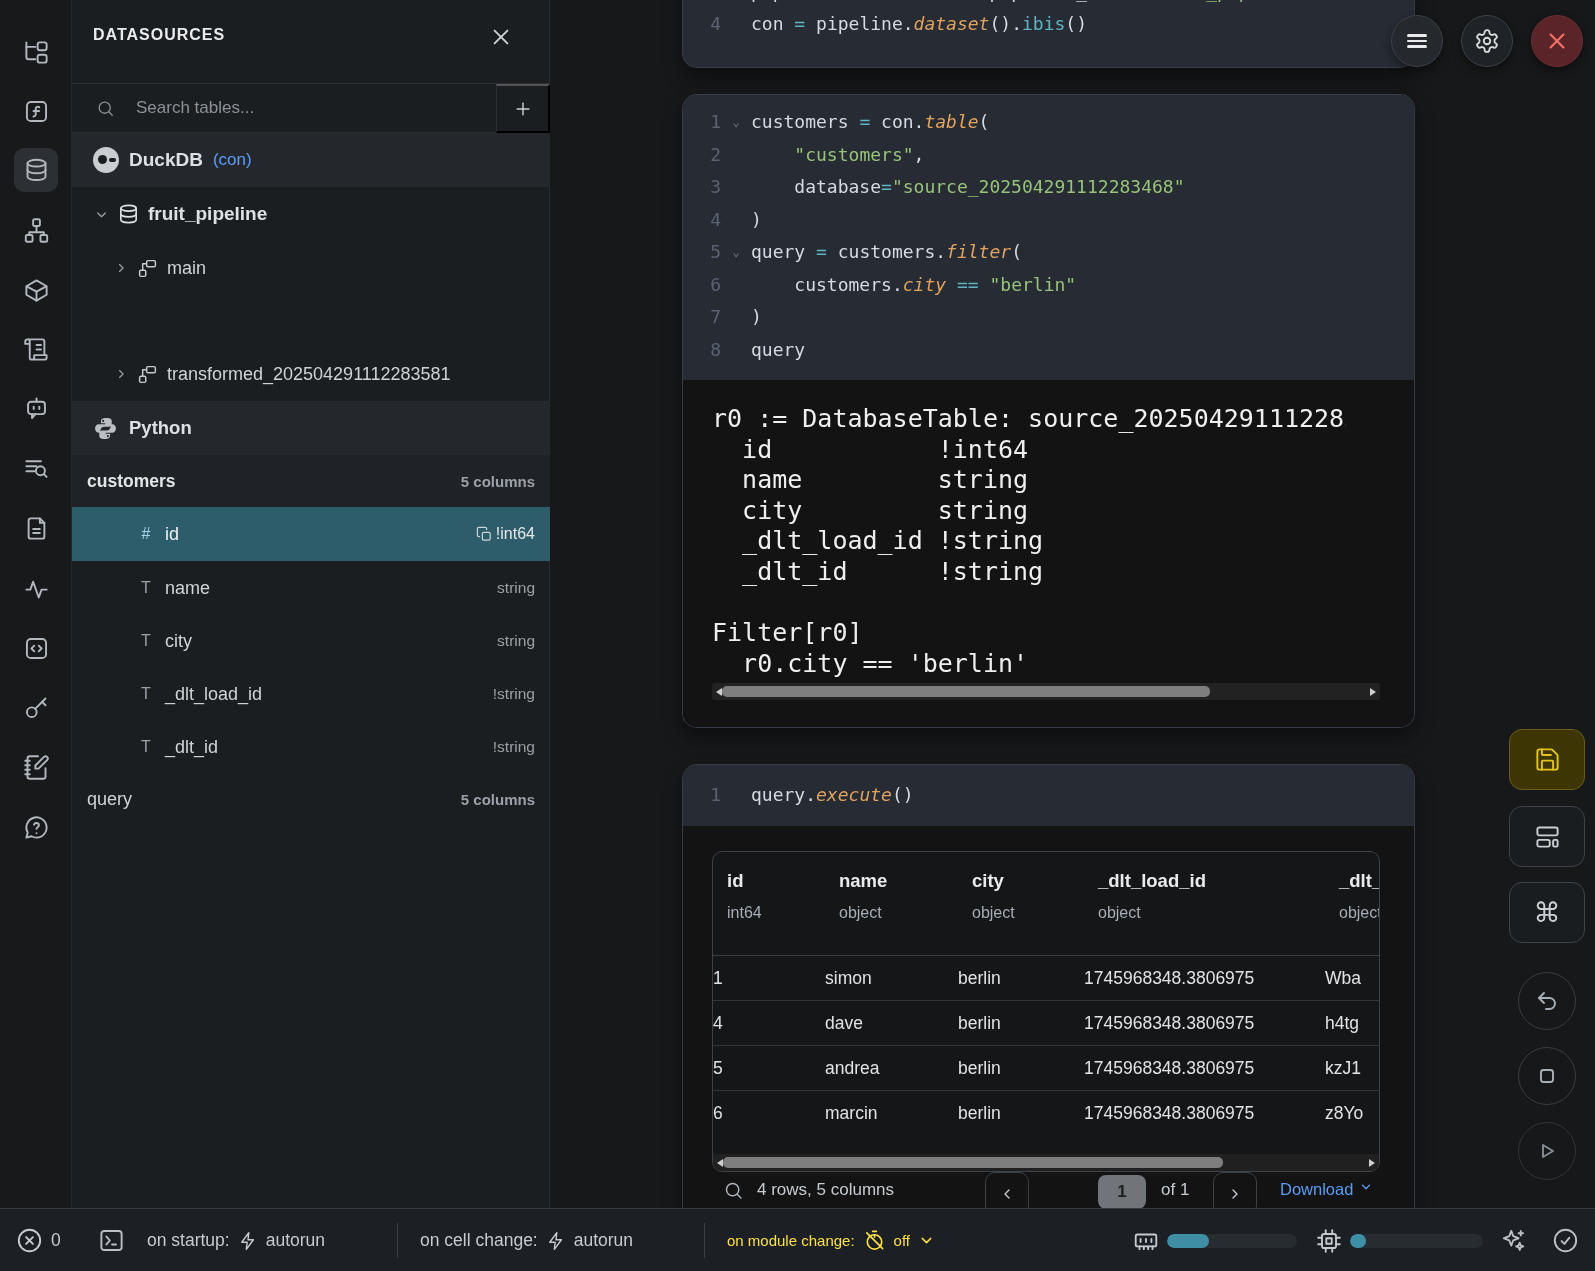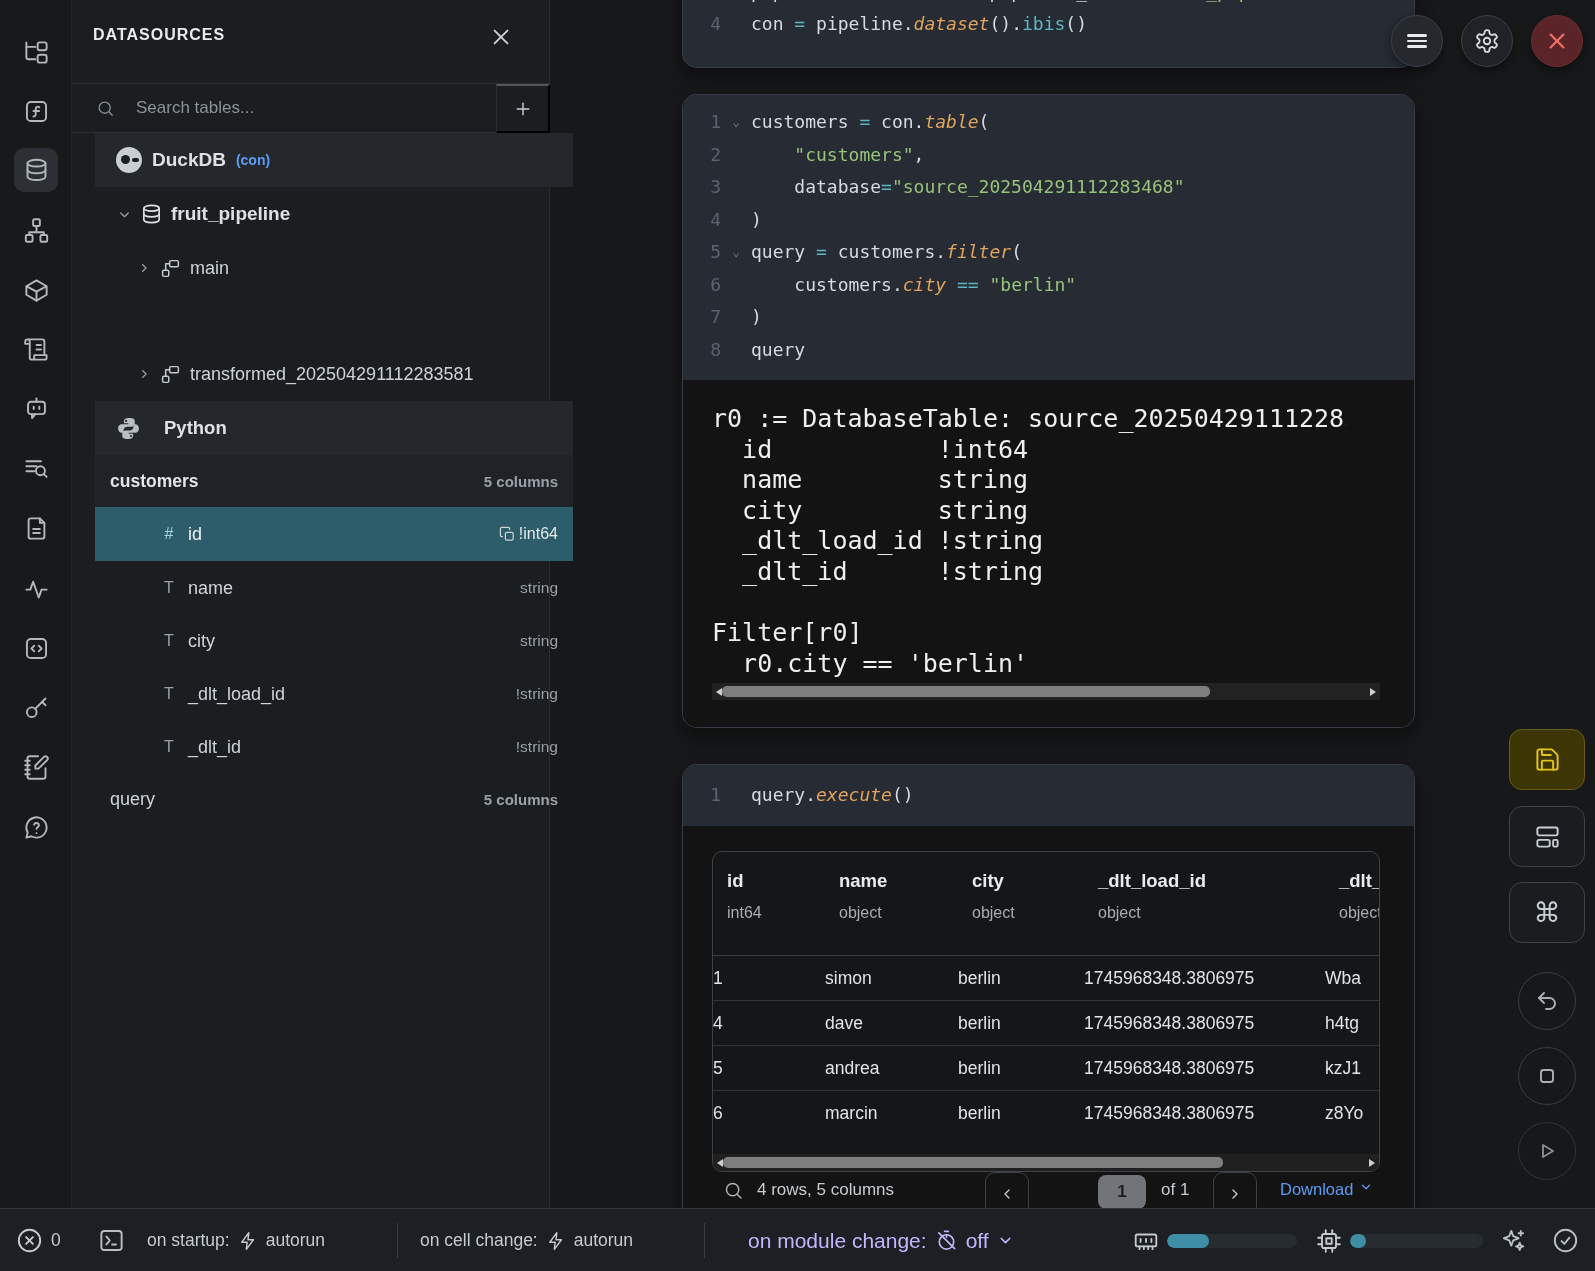"DuckDB" .row { margin-left: 23px -> none }
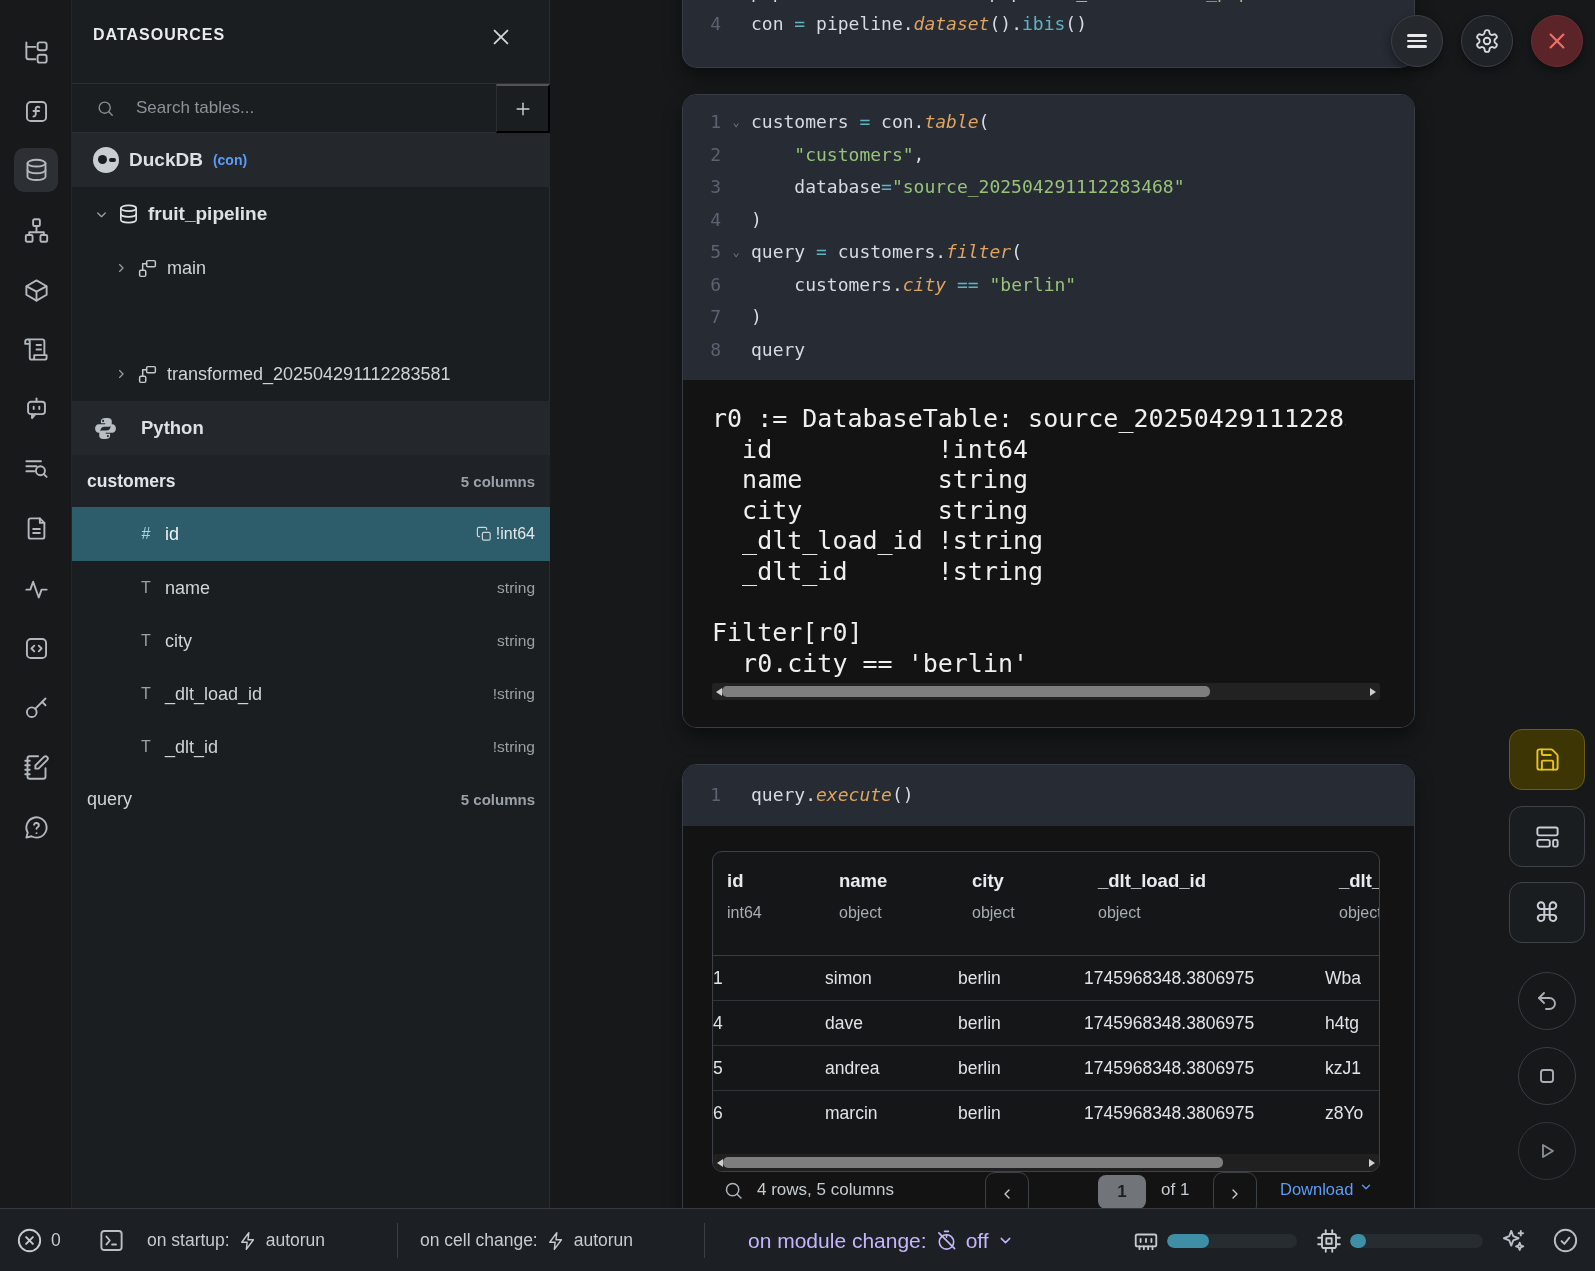"(con)" span { font-size: 14px -> 17px; font-weight: bold -> normal }
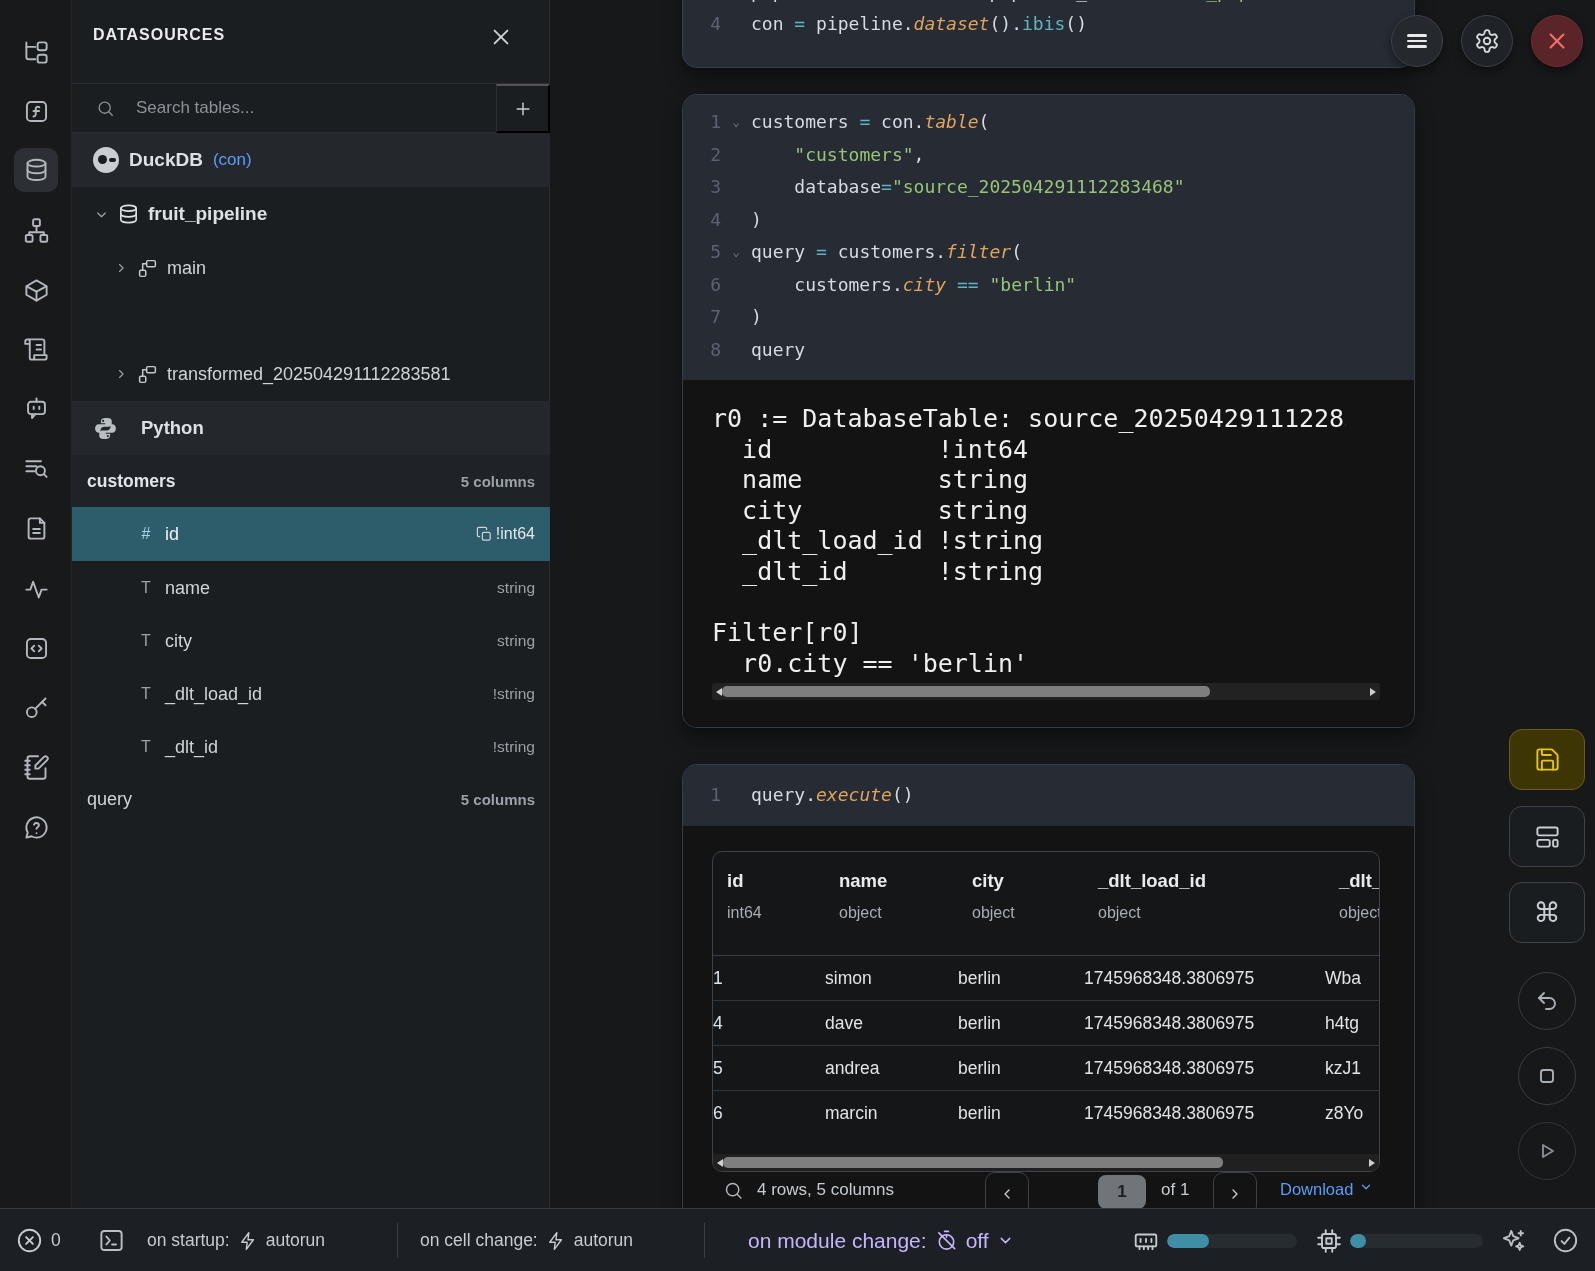"Python" div.vcenter { gap: 23px -> 11px }
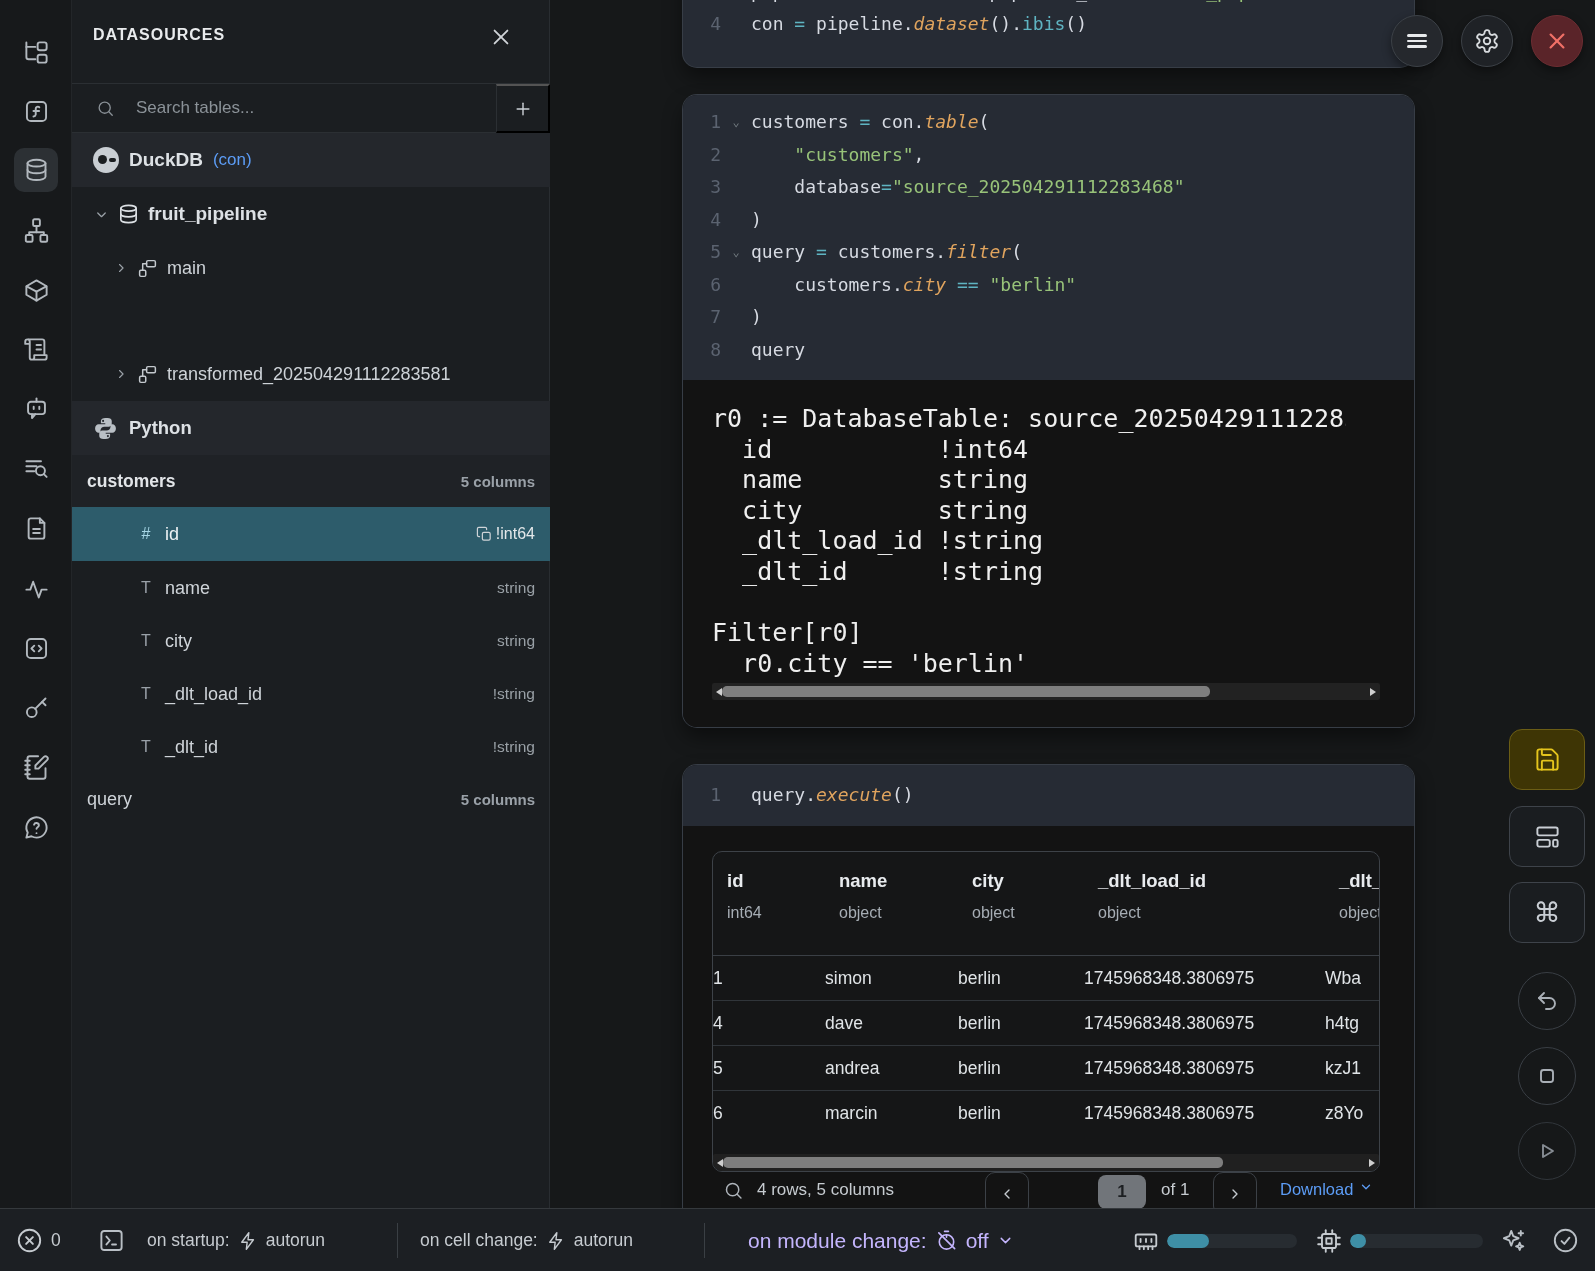"on module change:" button.sb-item { color: #c4b5fd -> #fde047; font-size: 21px -> 15px; left: 748px -> 727px }
